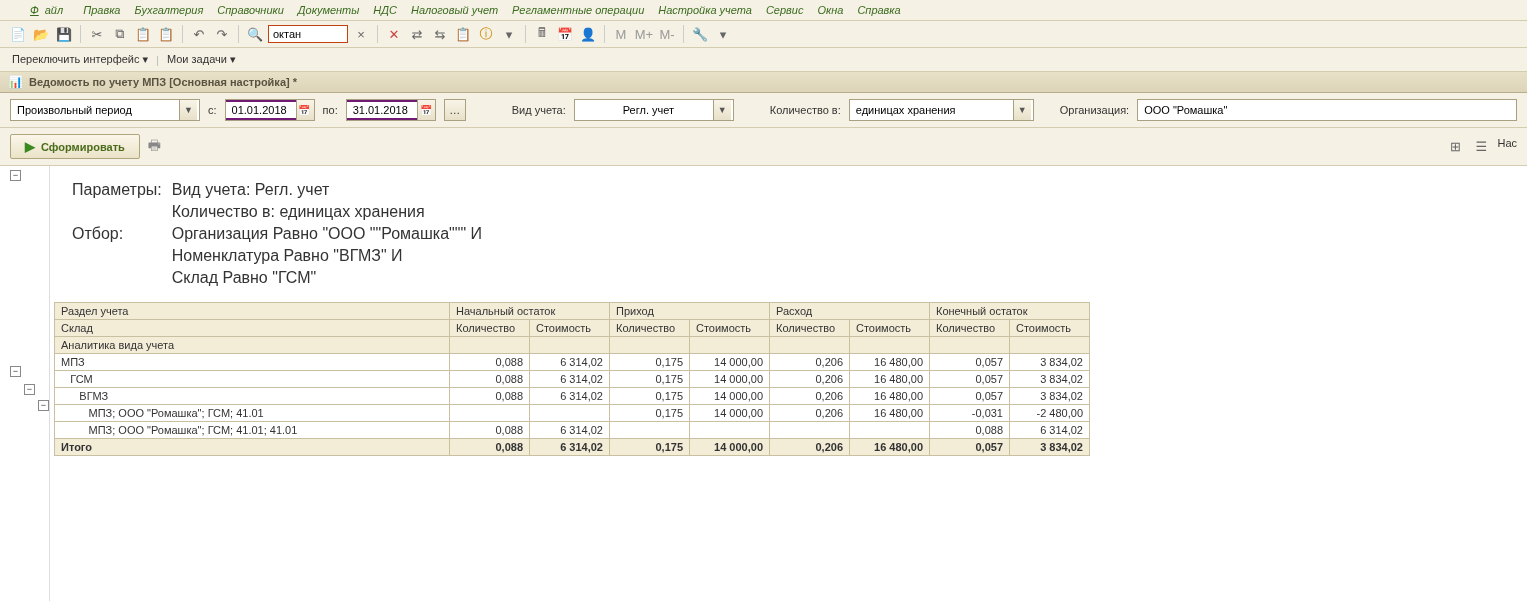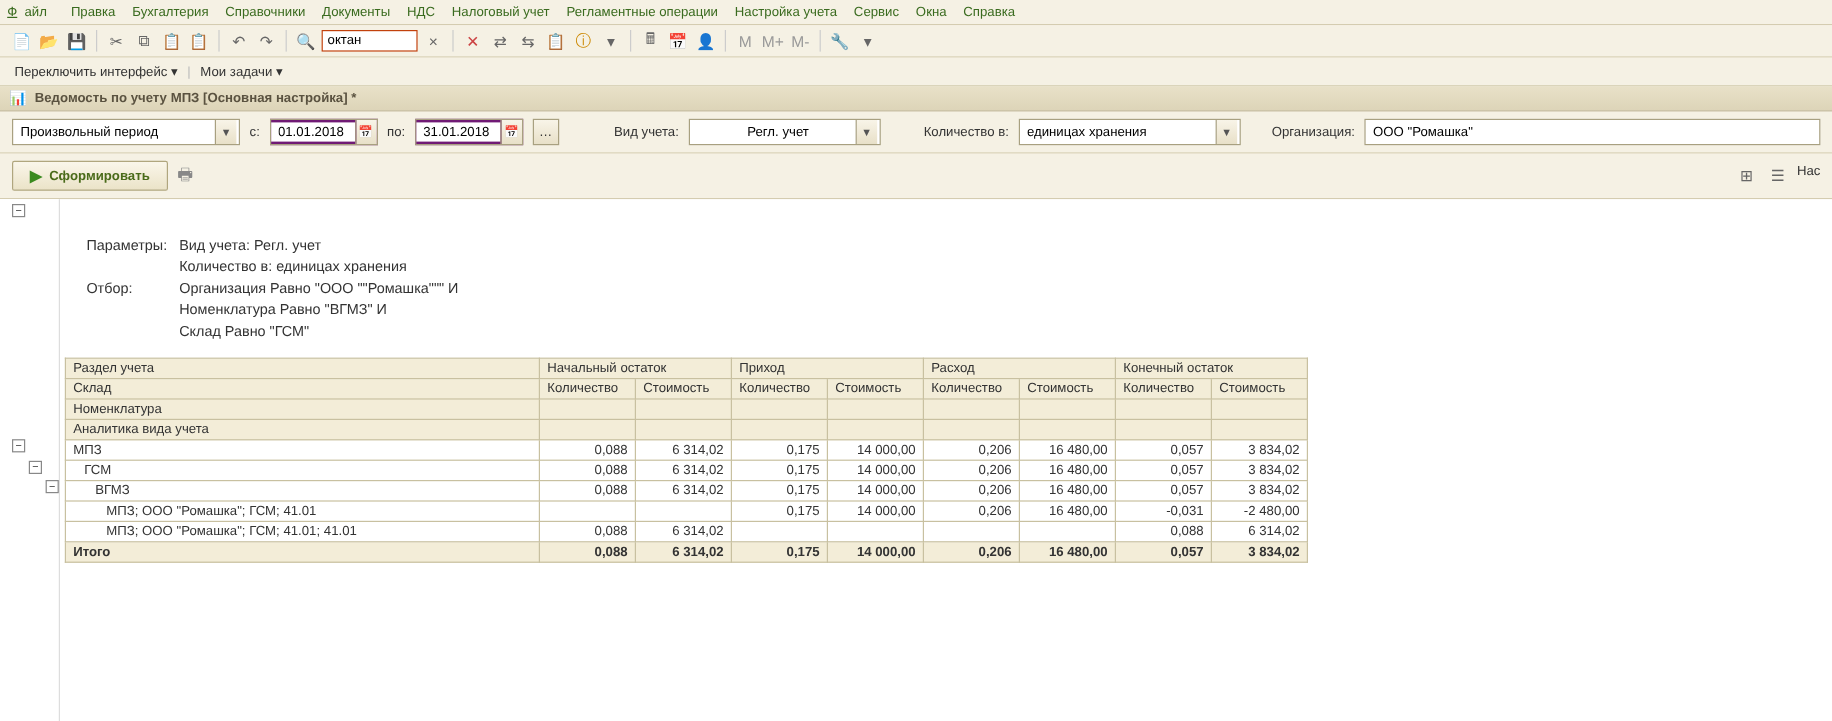"Ф айл" .menubar { font-style: none -> italic; padding: 2px 0 -> 2px 24px }
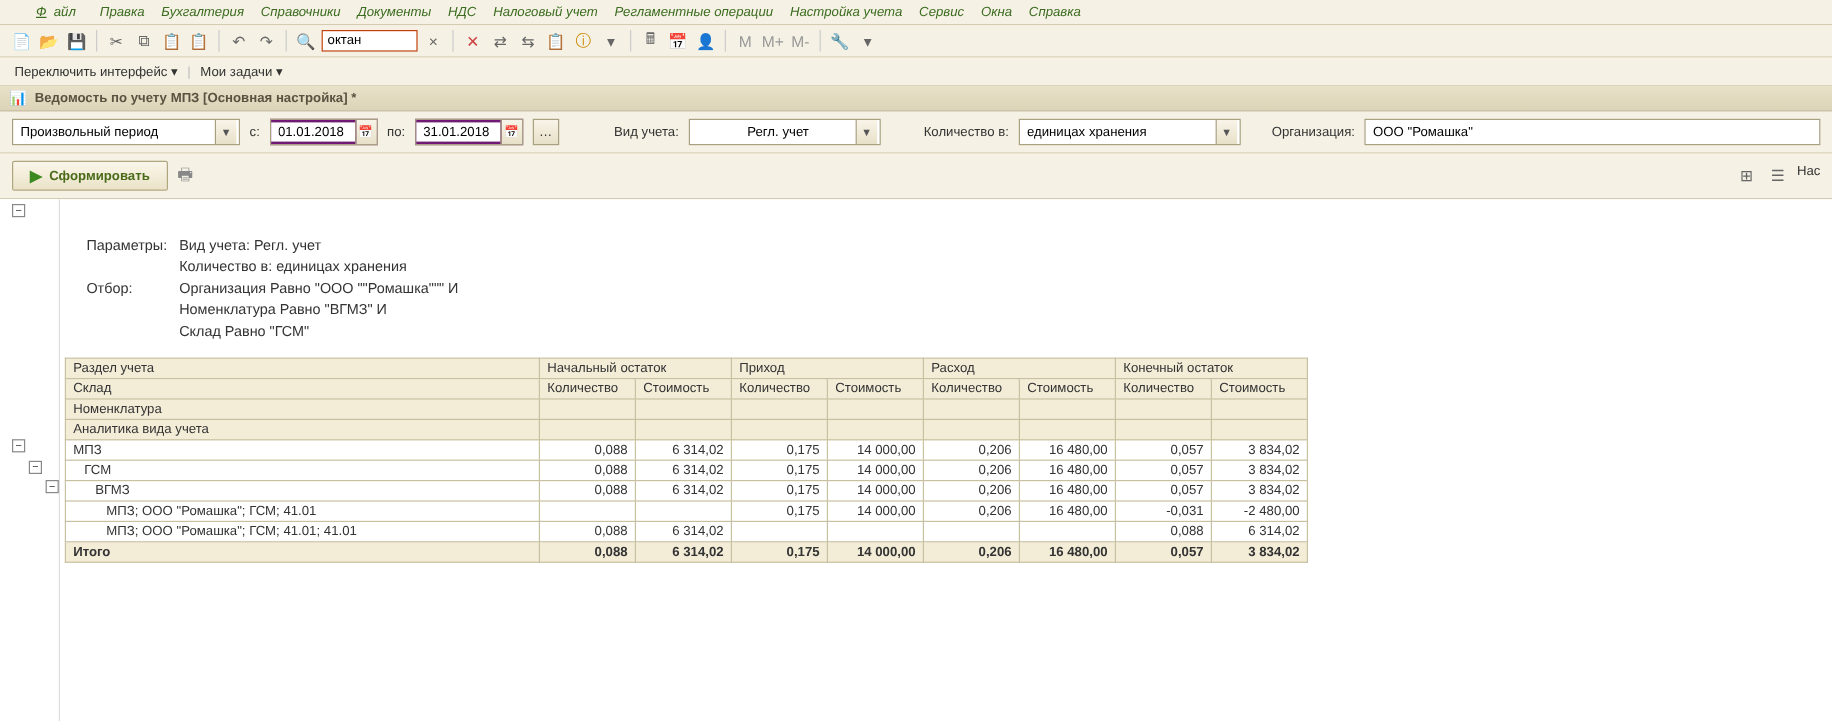"Параметры:" .params { font-size: 12px -> 16px; padding: 28px 20px 8px 20px -> 12px 20px 8px 20px }
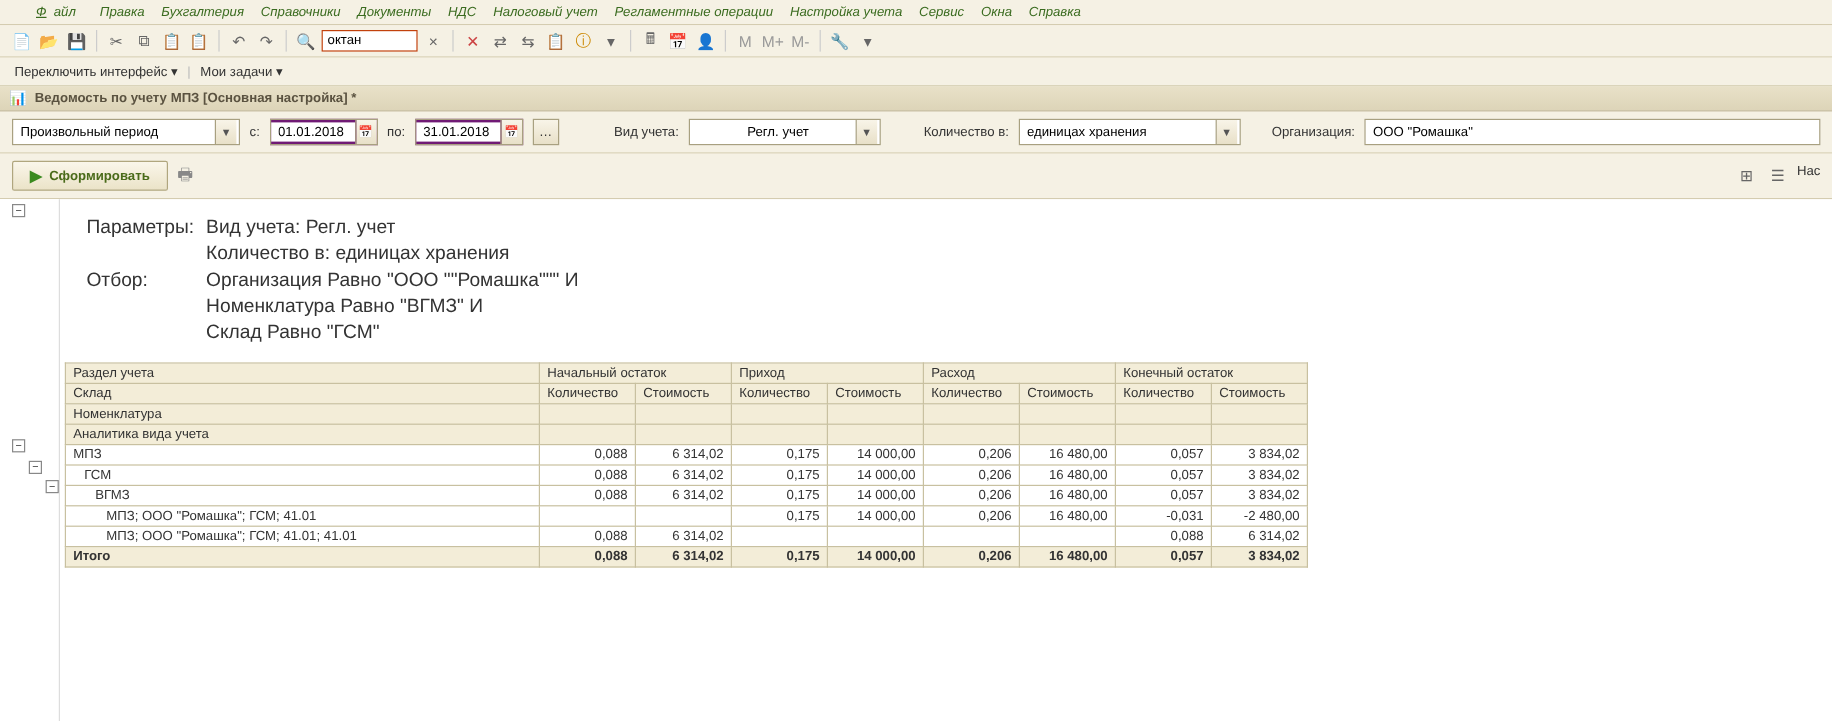"Номенклатура" tr { html: <tr> <th>Номенклатура</th> <th></th> <th></th> <th></th> <th></th> <th></th> <th></th> <th></th> <th></th> </tr> -> none }
